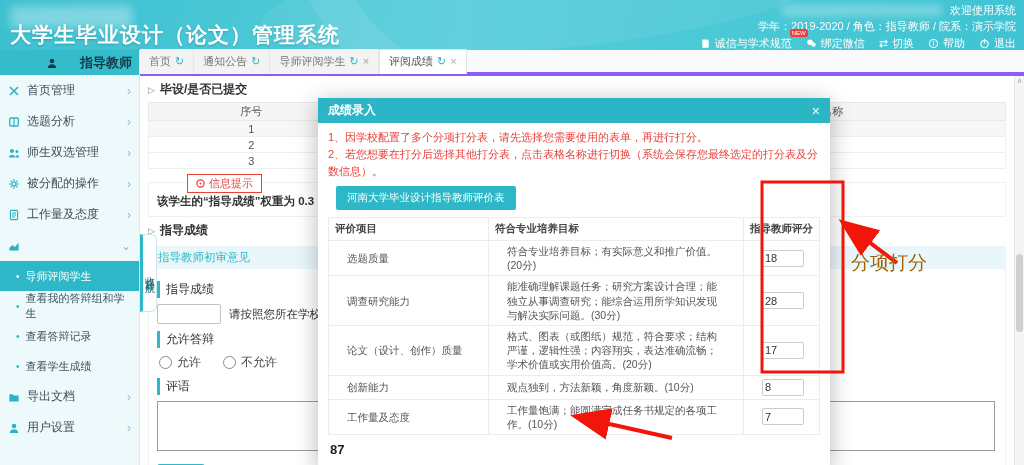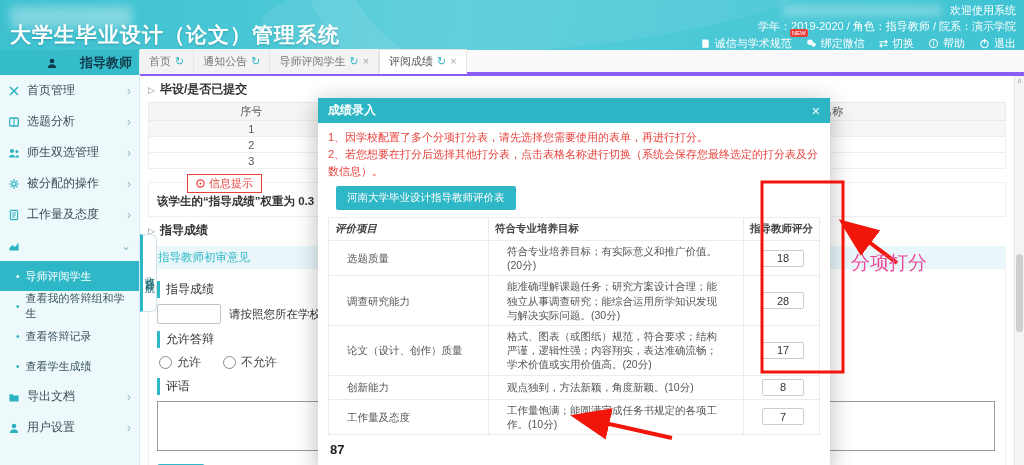"评价项目" .m-table .c1 { font-style: italic -> none }
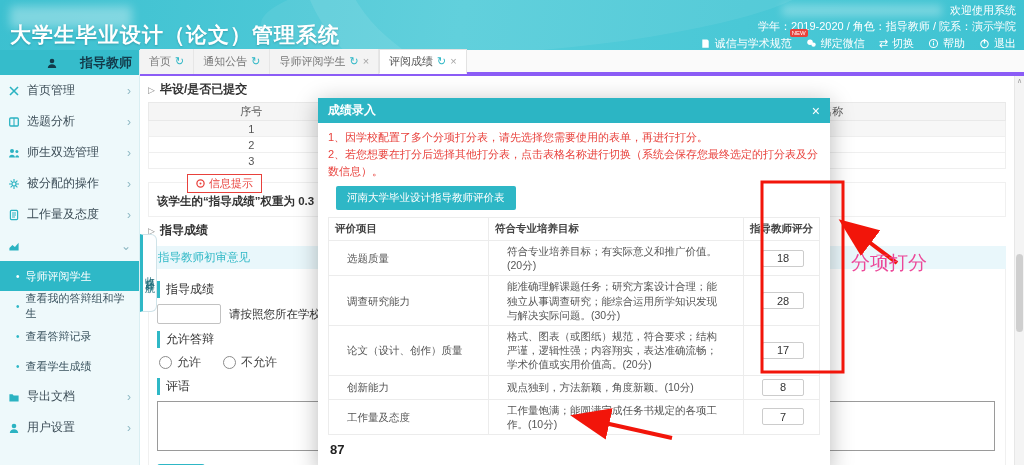"18" .m-score { text-align: center -> left }
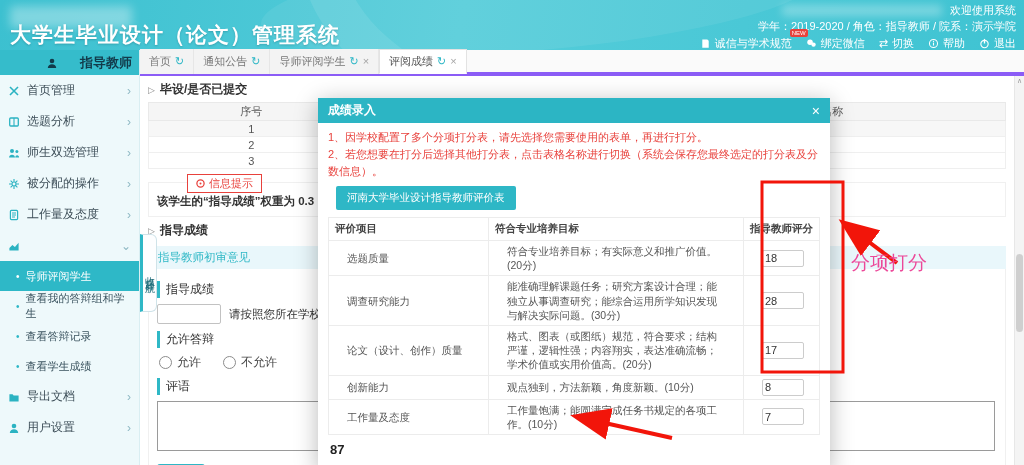"分项打分" .anno-text1 { color: #ec4899 -> #a16207 }
